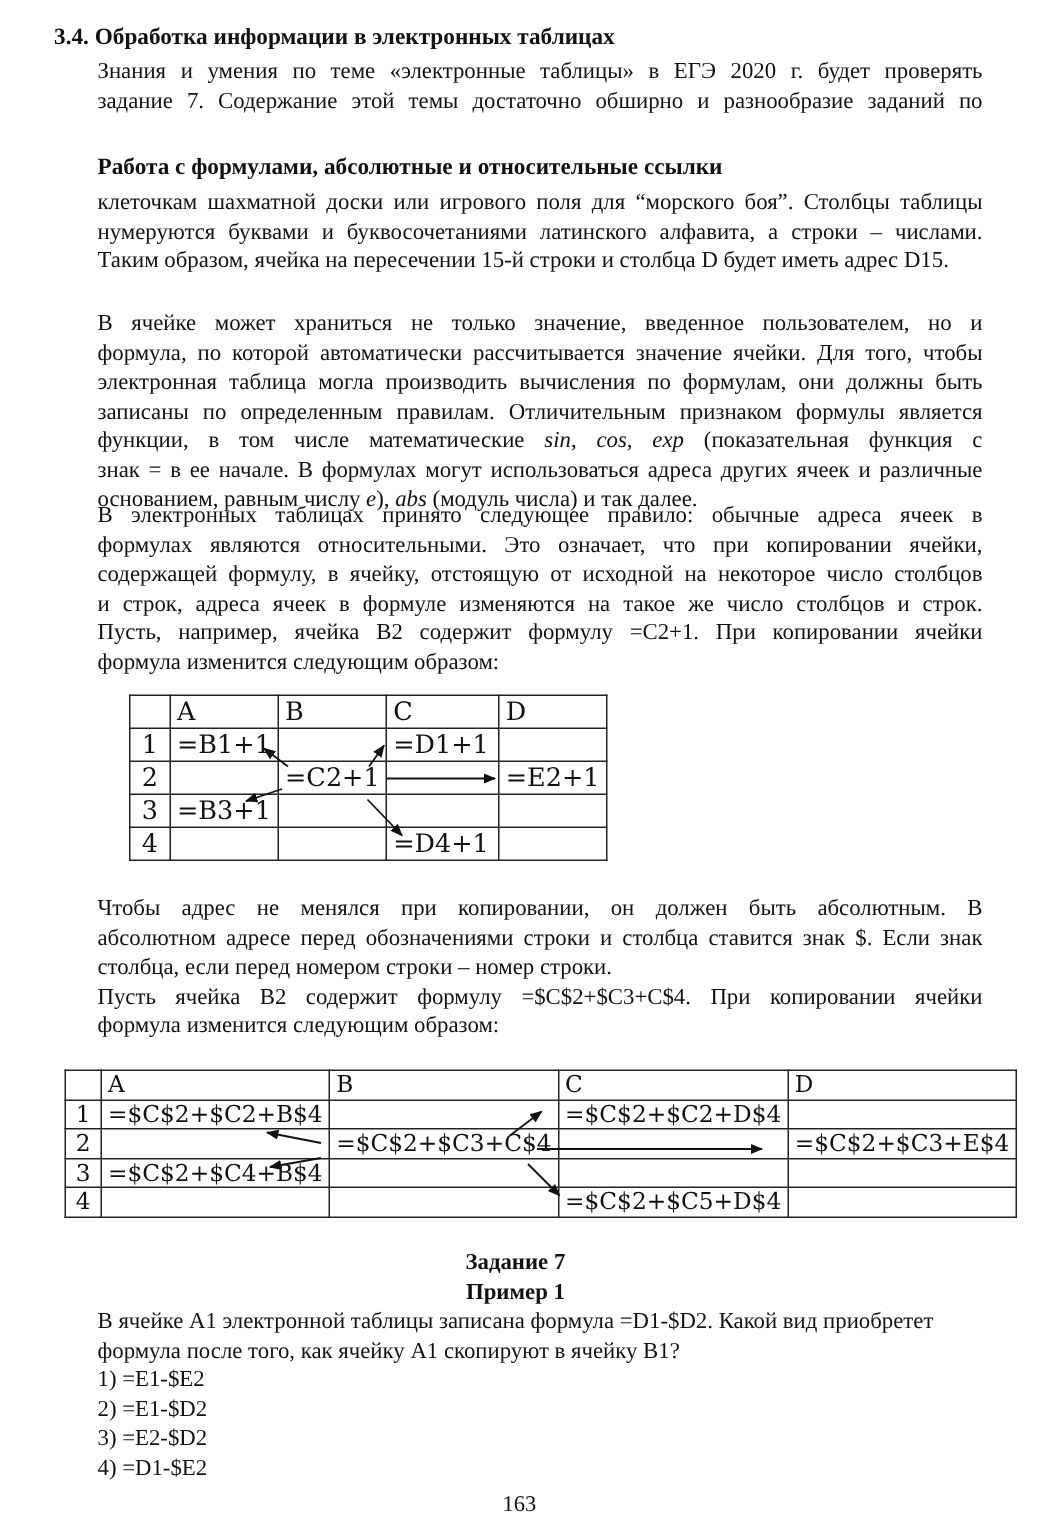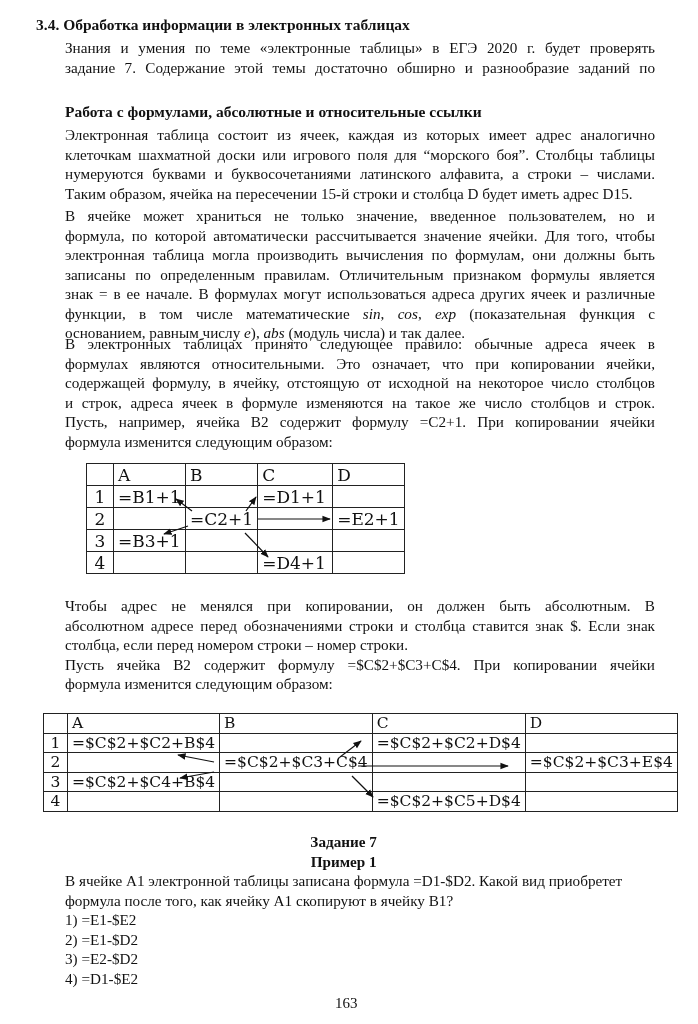"Электронная таблица состоит из ячеек," span.line { html: <span>Электронная таблица состоит из ячеек, каждая из которых имеет адрес аналогично</span> -> none }
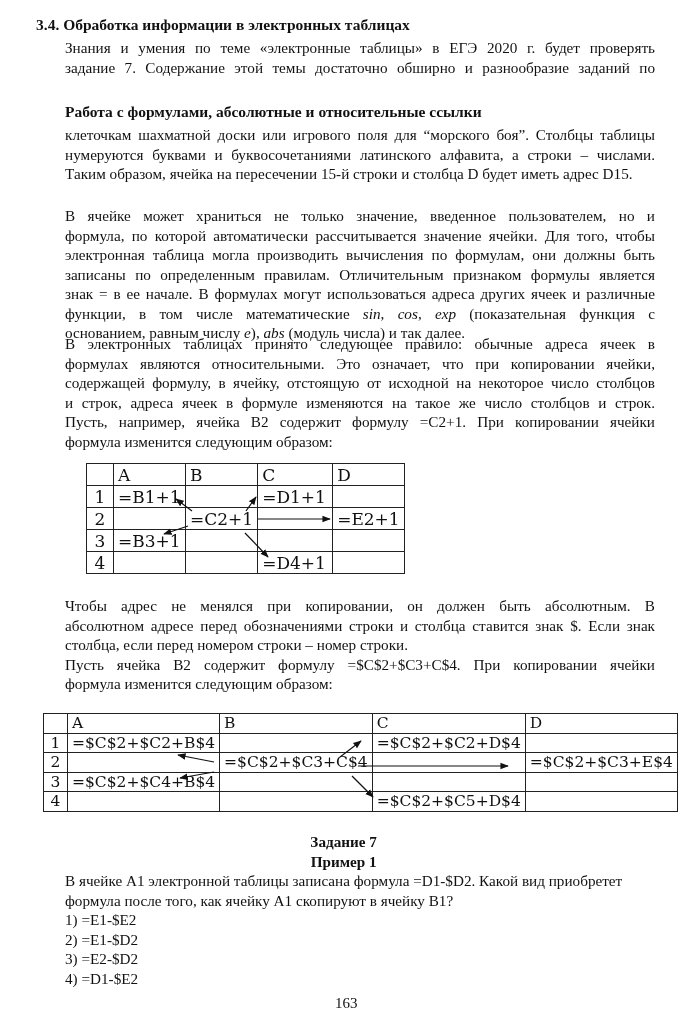"знак = в ее начале." span.line { order: before "функции, в том числе математические" -> after "функции, в том числе математические" }
